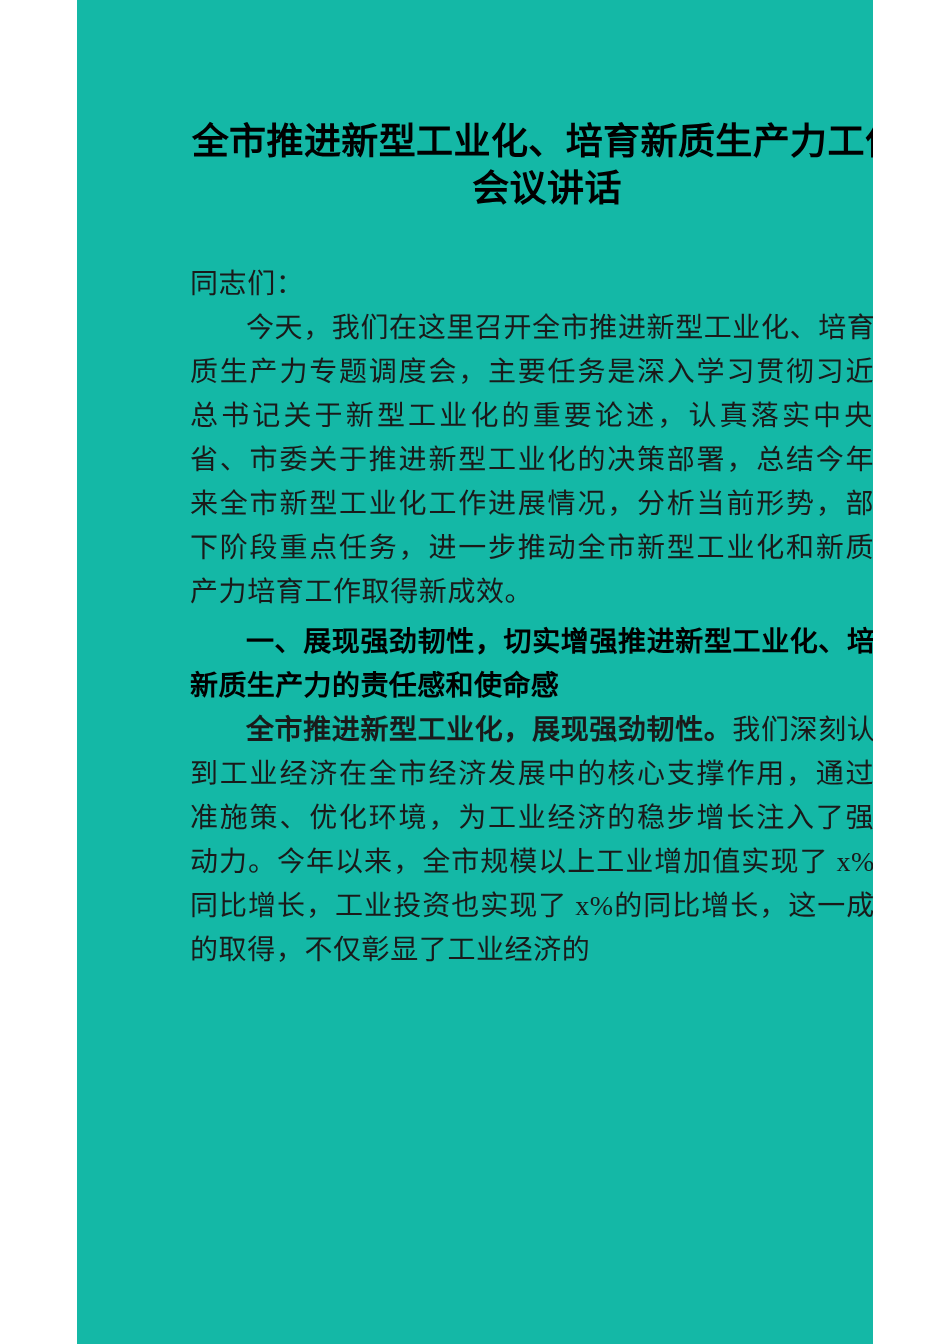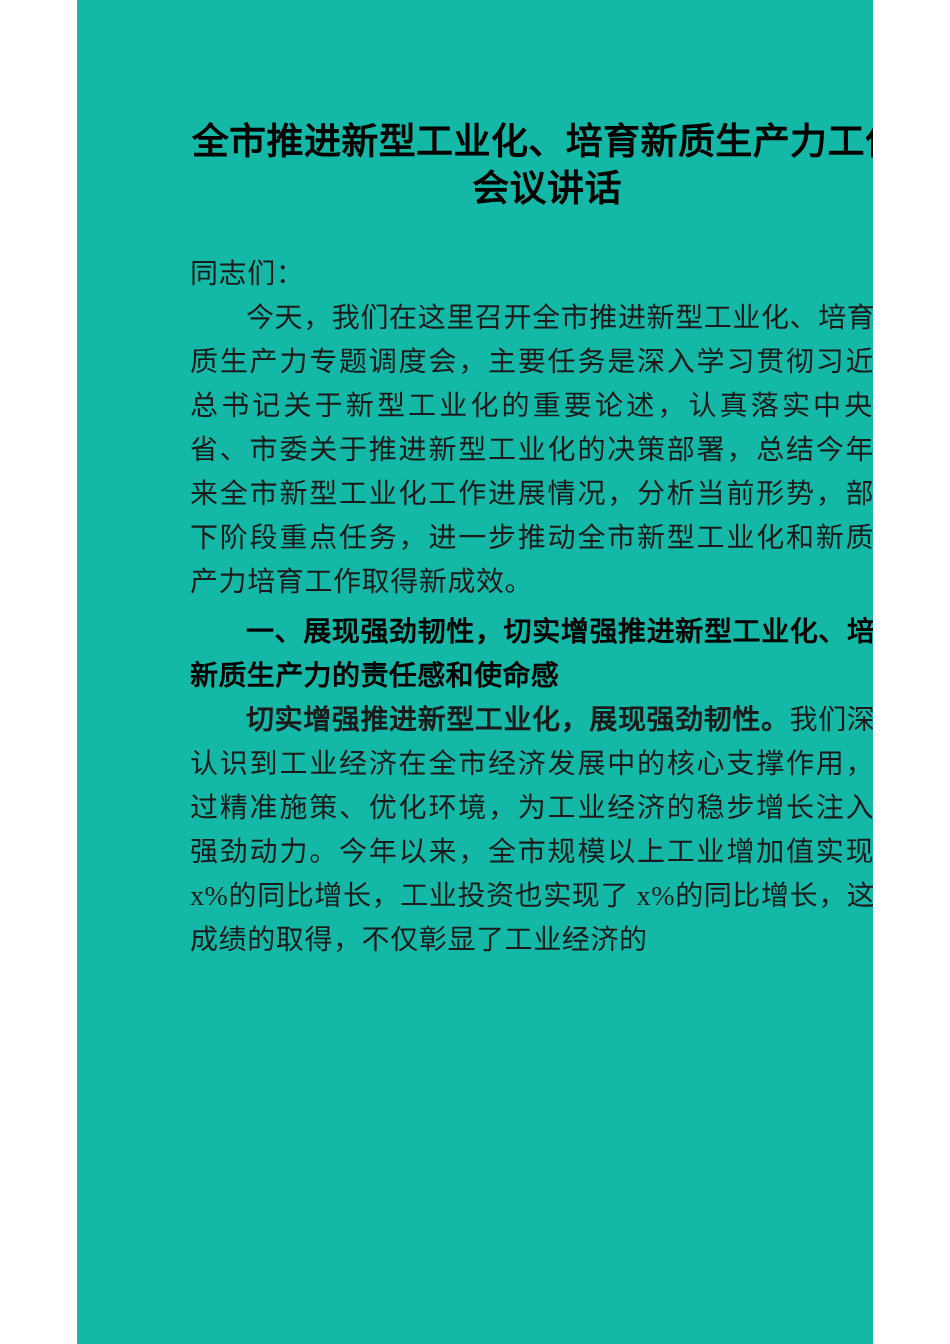"同志们：" .para.first-block { margin-top: 40px -> 50px }
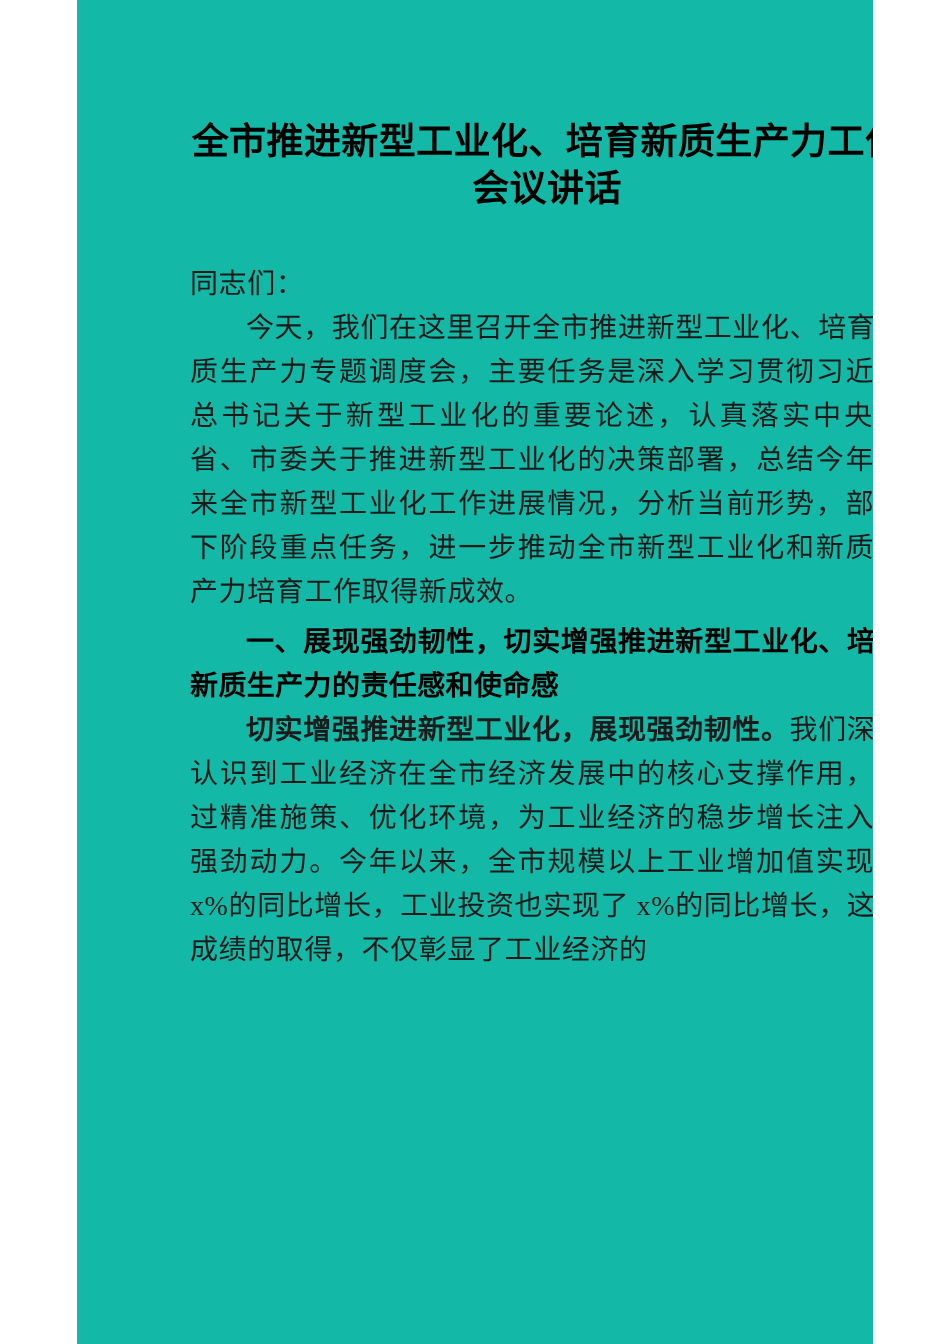"切实增强推进新型工业化，展现强劲韧性。" span.lead-bold { text: 切实增强 -> 全市 }
